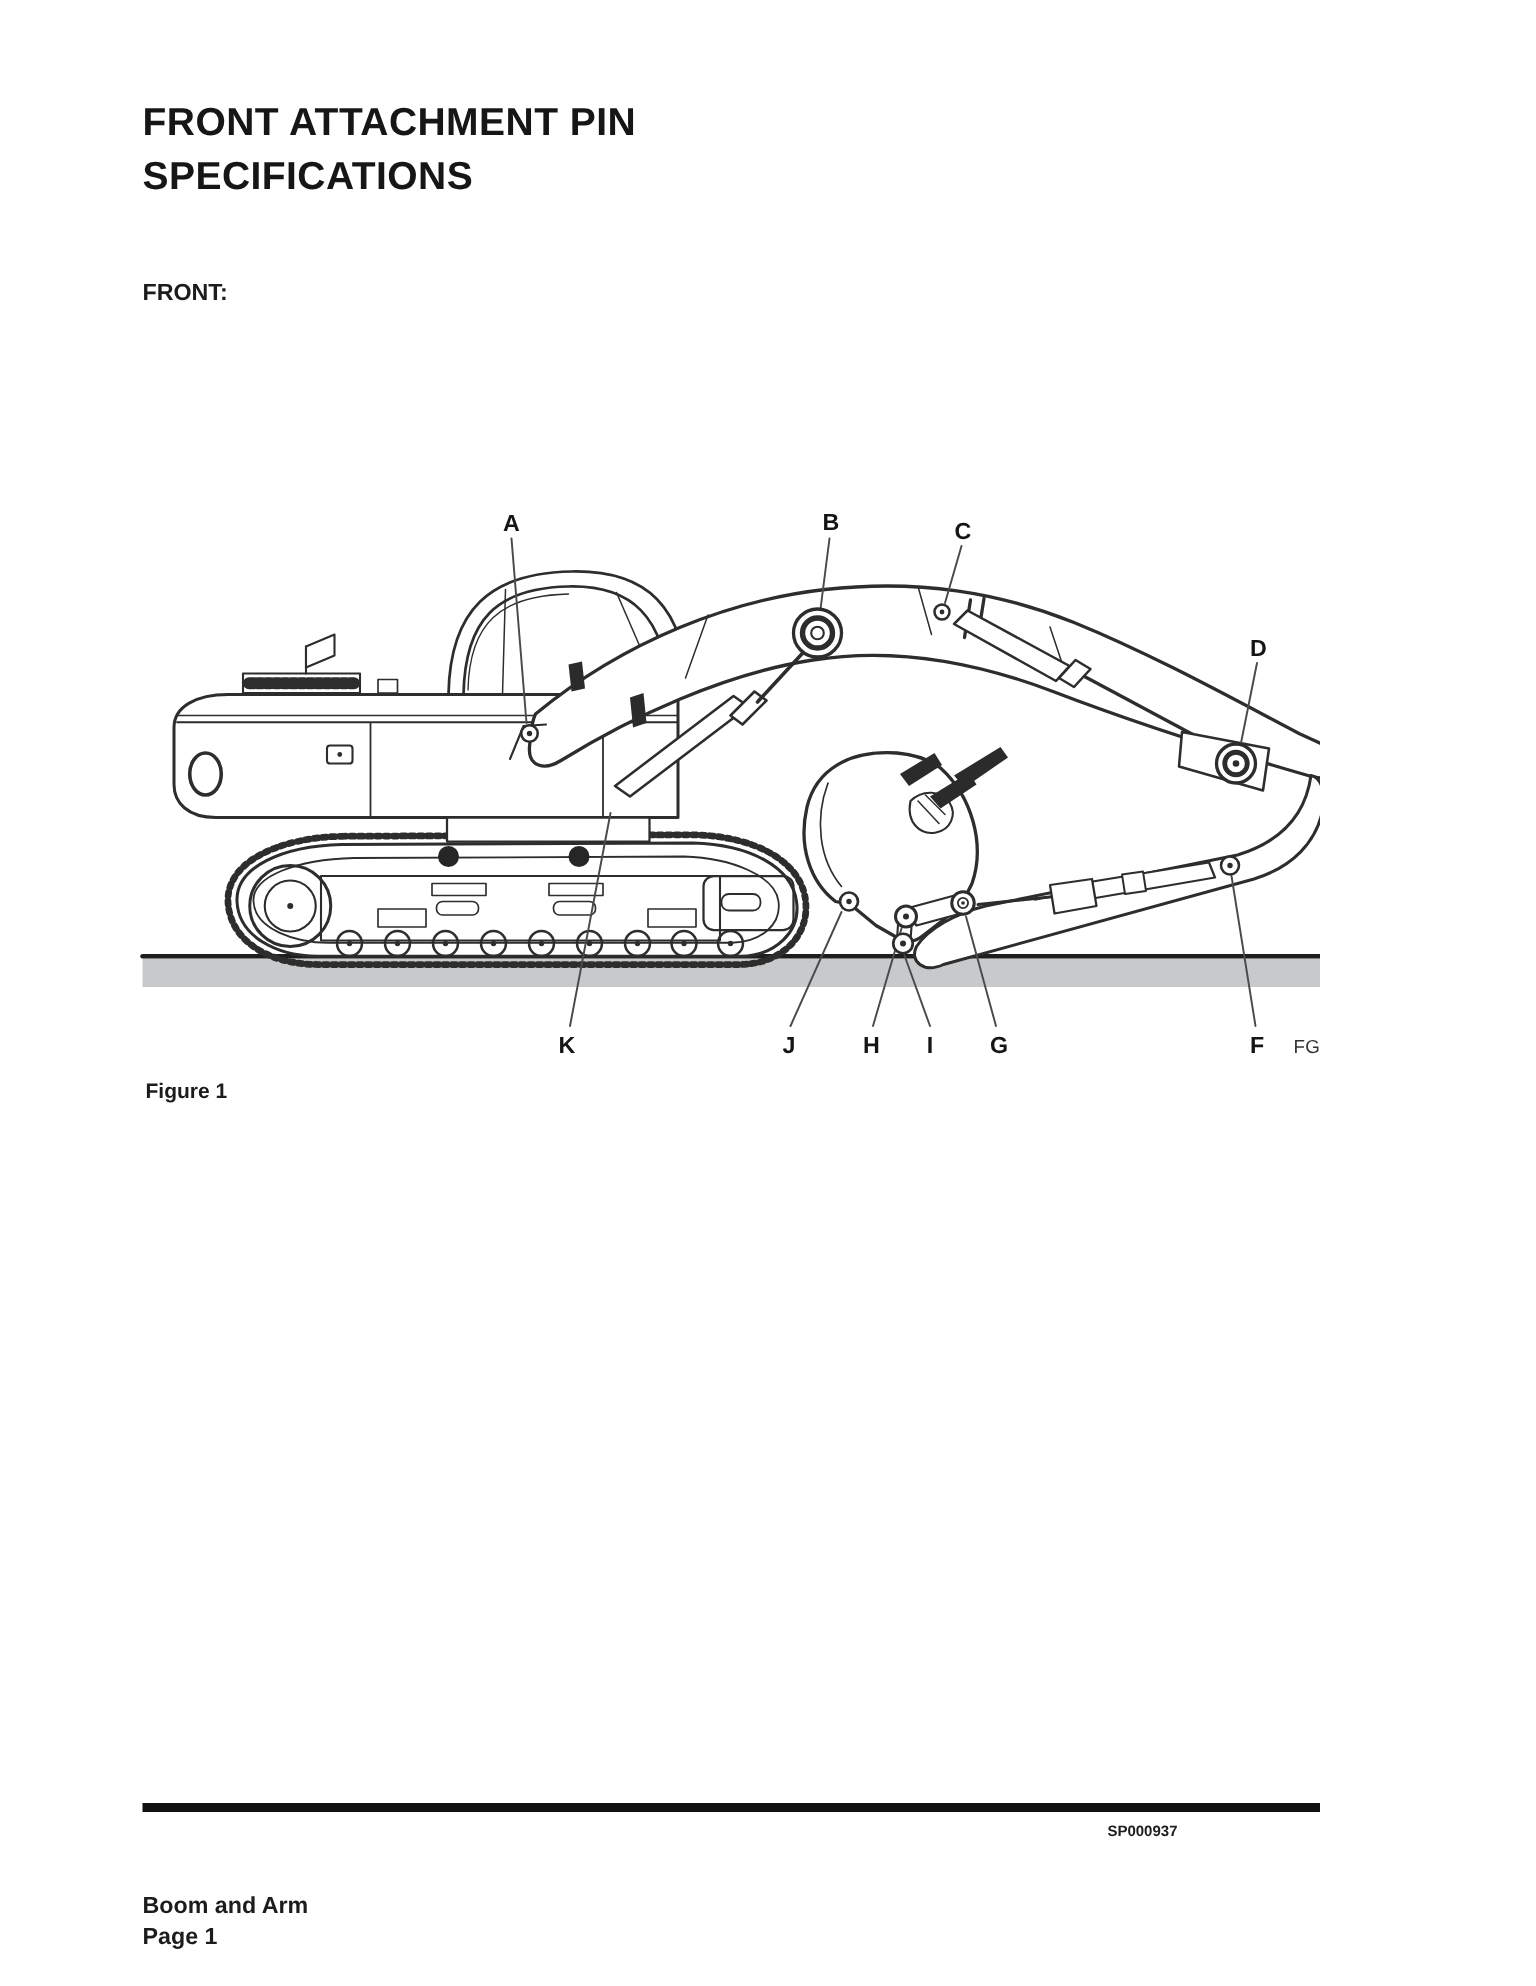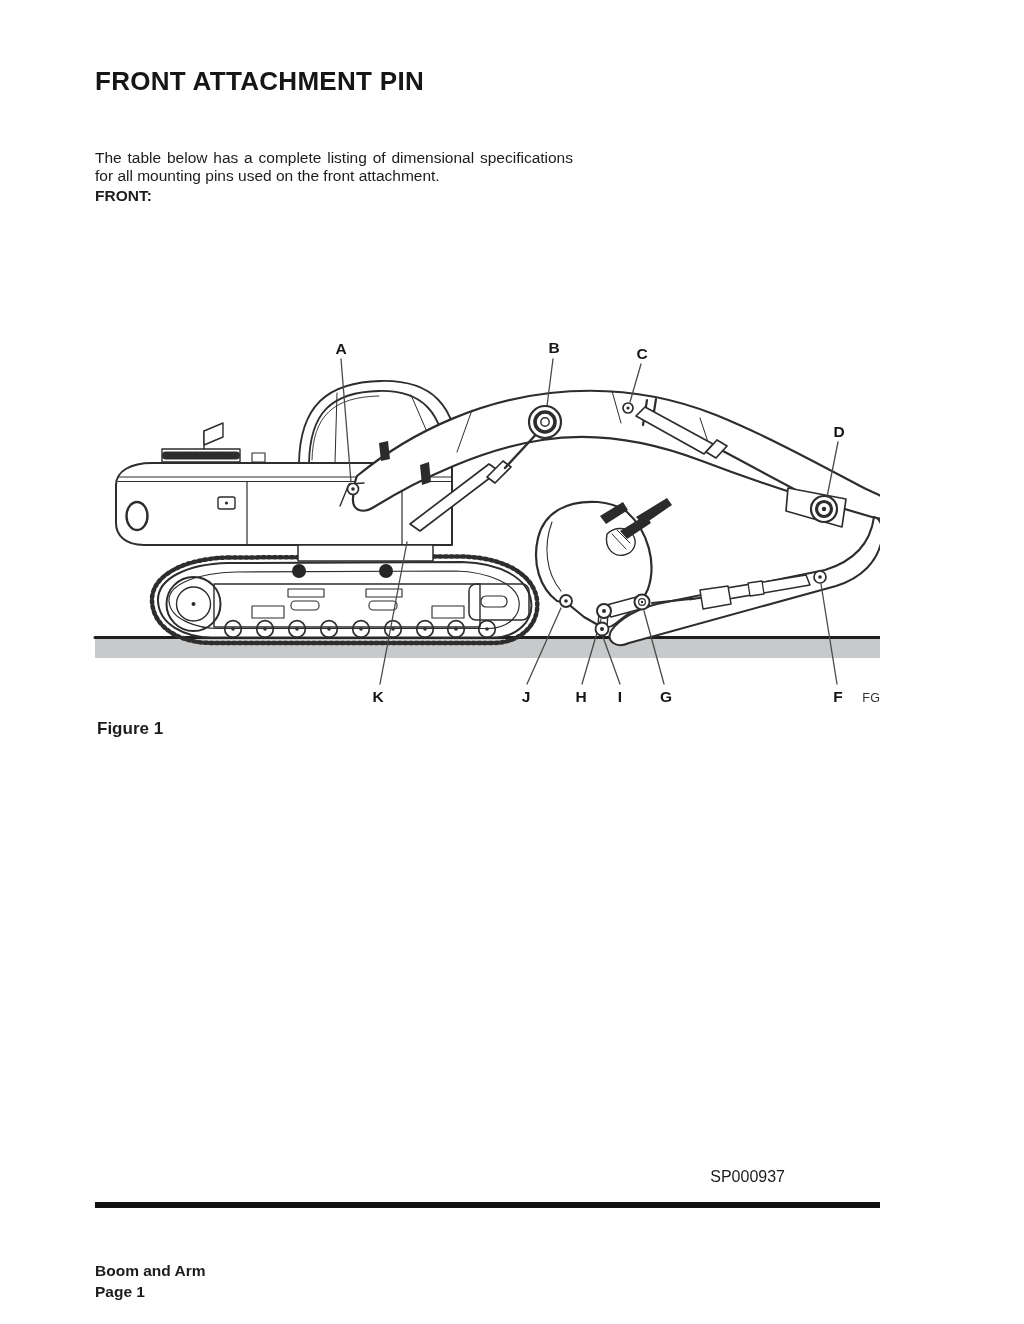"SPECIFICATIONS" span { html: none -> <span>SPECIFICATIONS</span> }
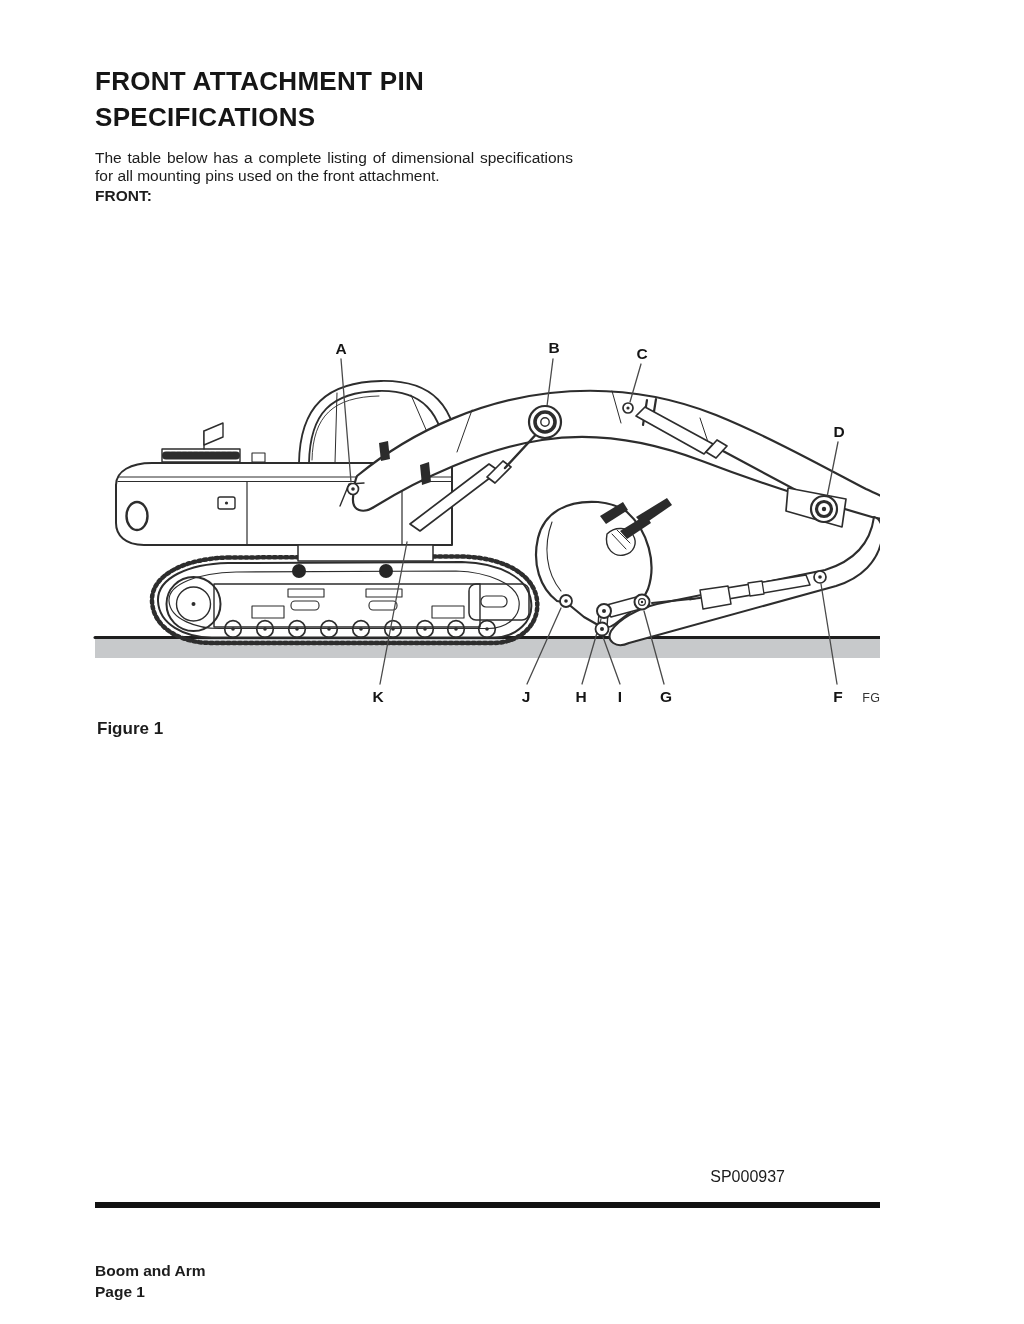"The table below has a" p.abs { html: <p>The table below has a complete listing of dimensional specifications for all mounting pins used on the front attachment.</p> -> none }
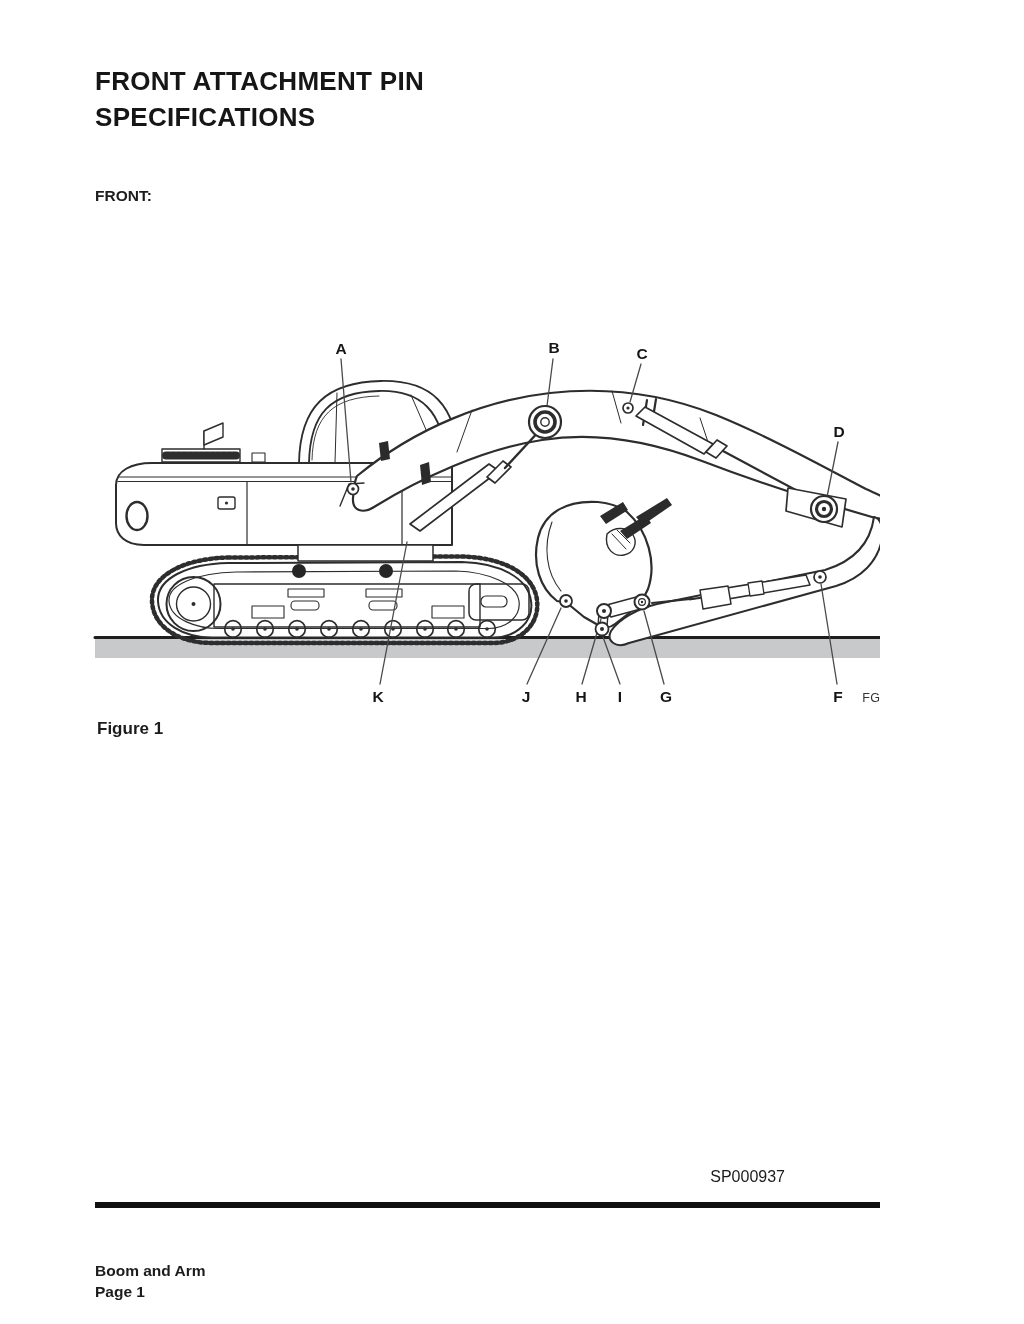"Figure 1" .figure-caption { font-size: 17px -> 14px }
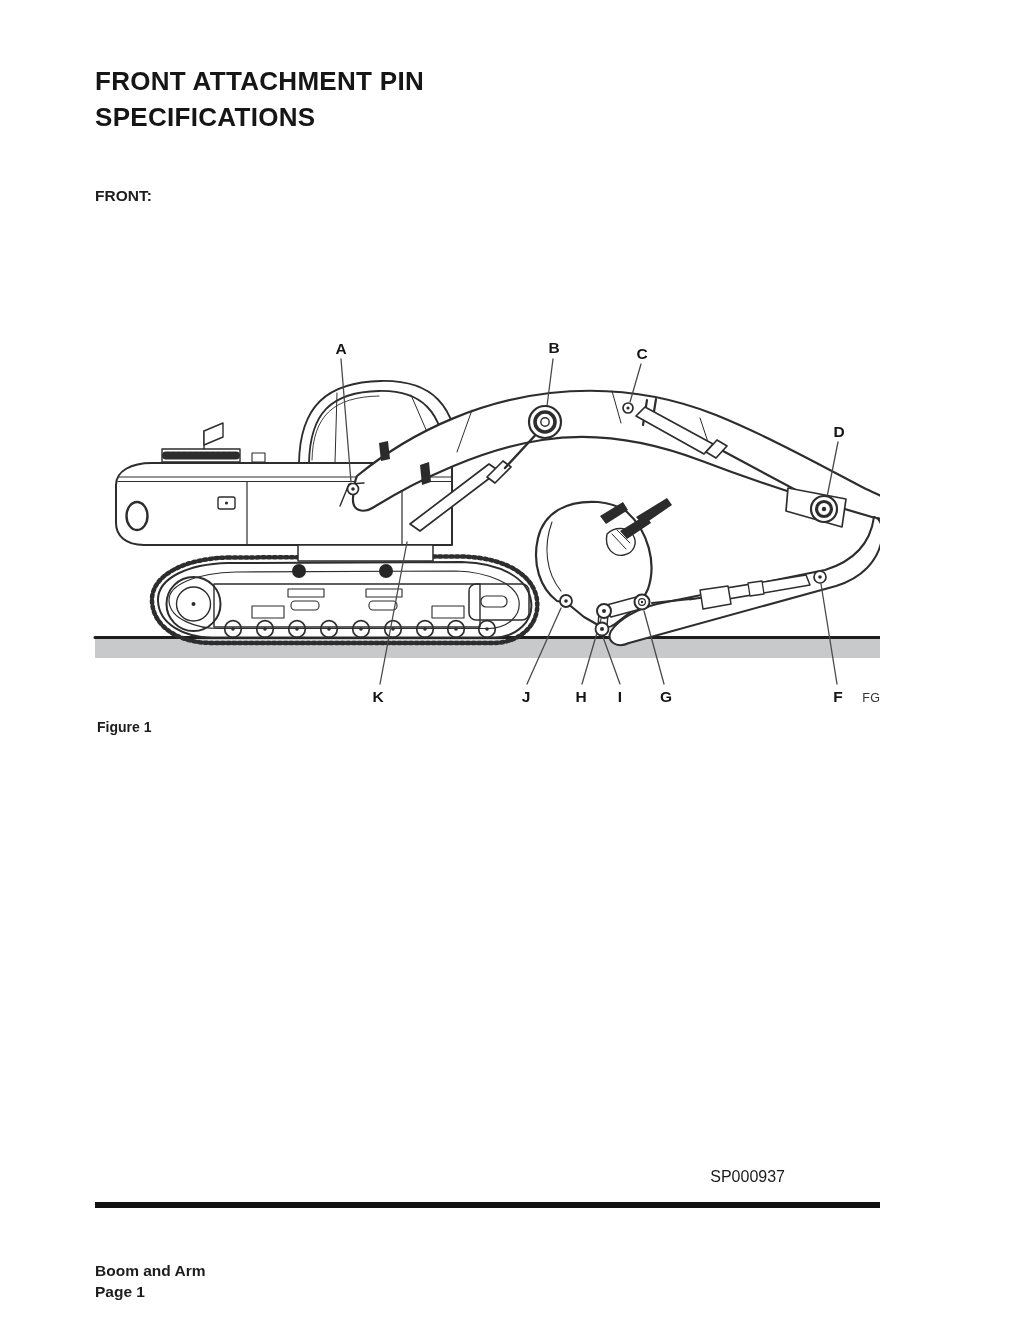"SP000937" .footer-right { font-size: 16px -> 10px; font-weight: 400 -> 700; top: 1168px -> 1216px }
